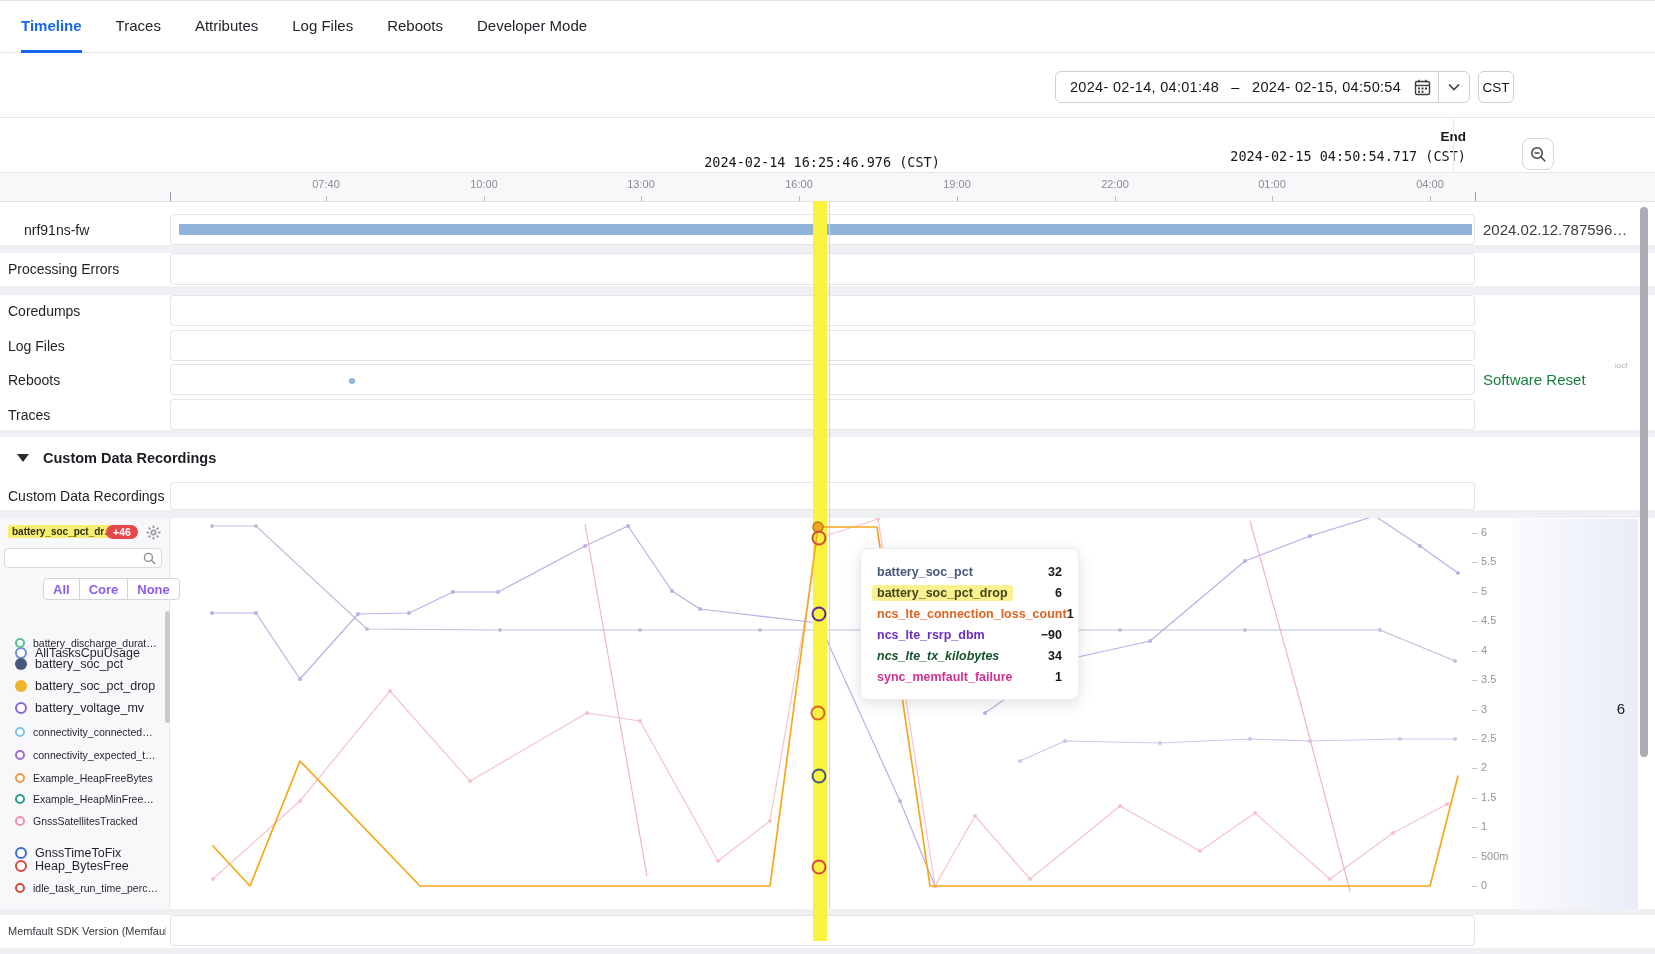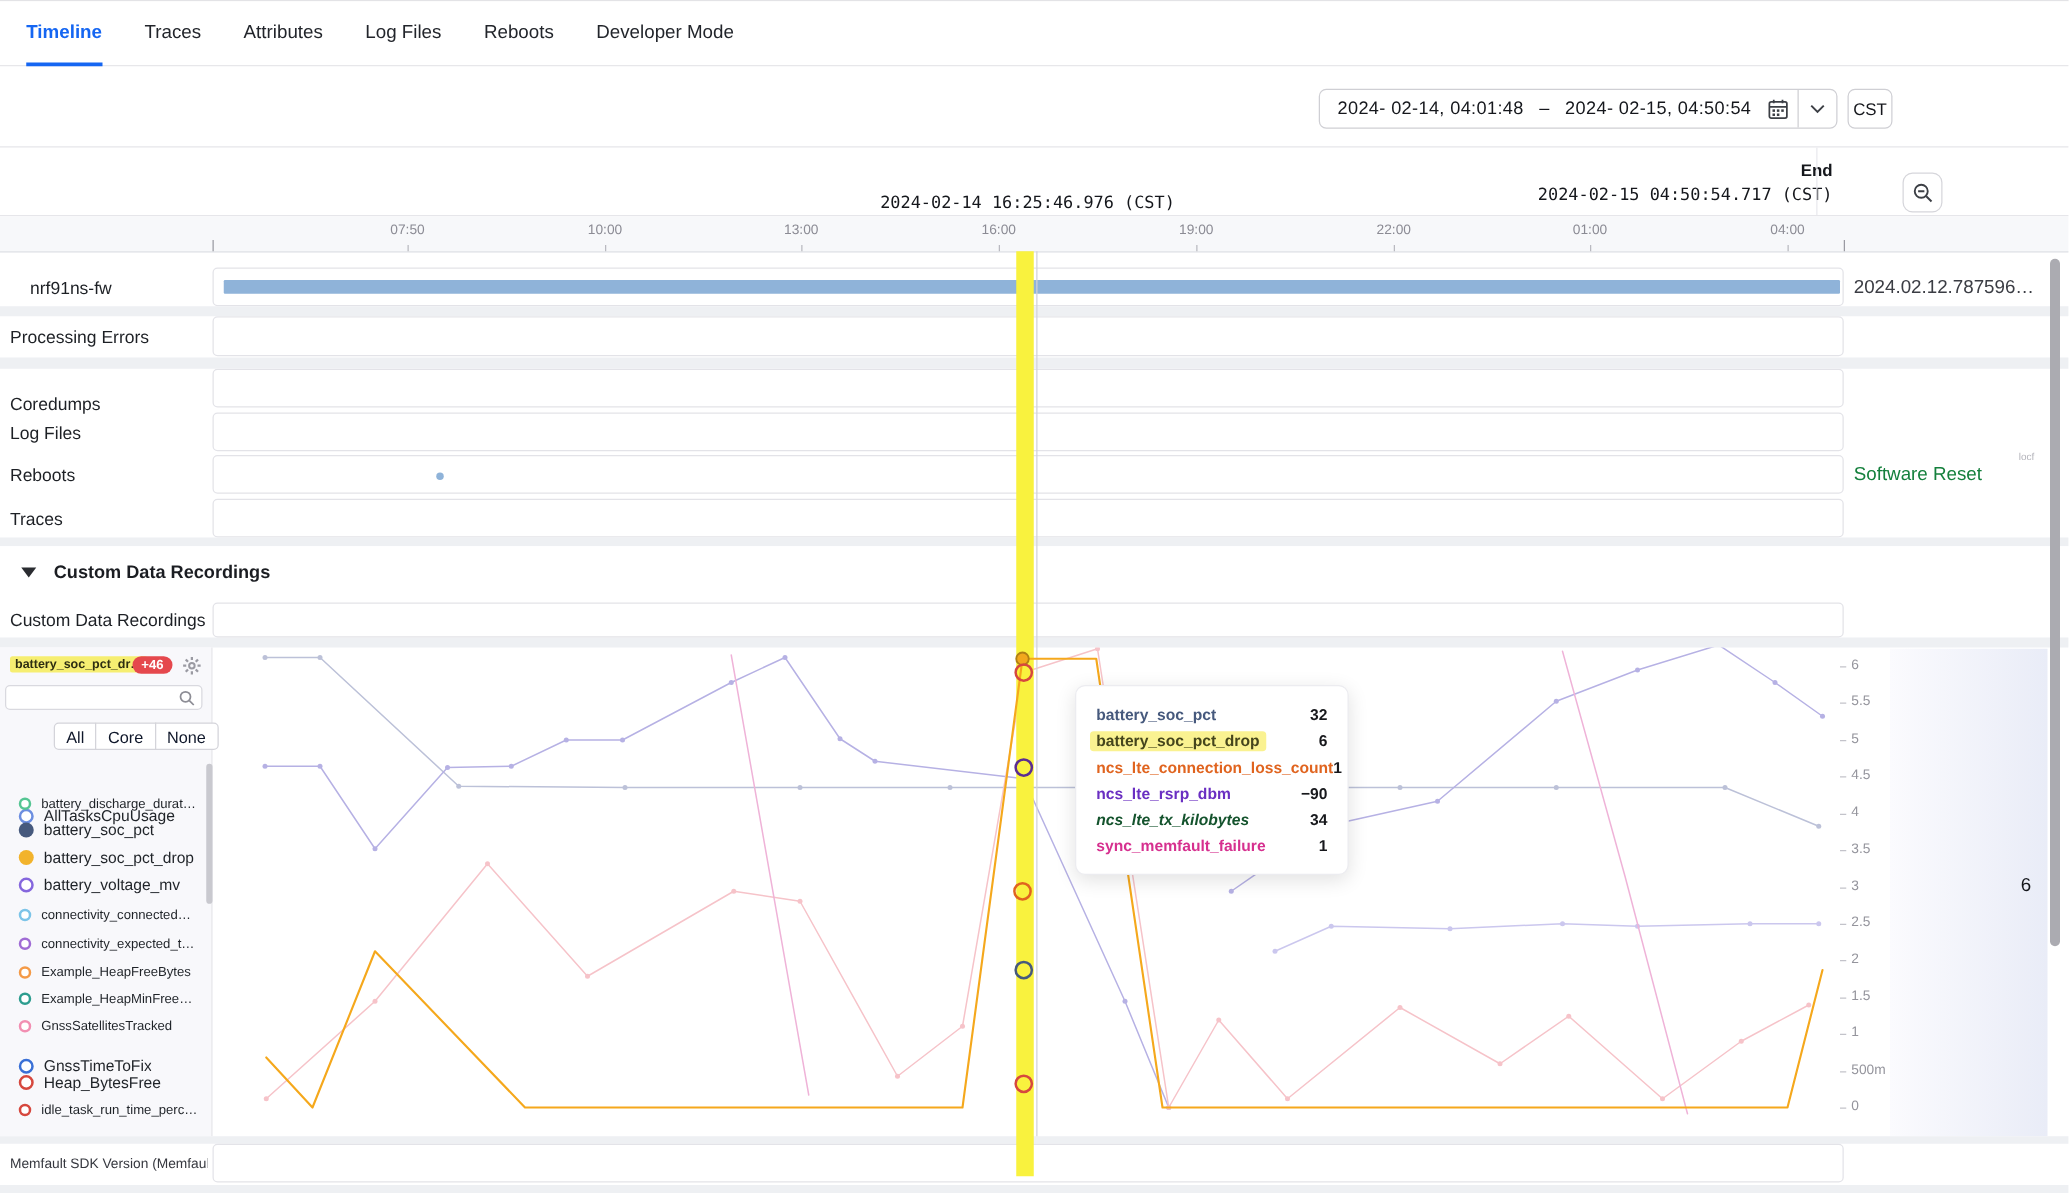"07:50" div.tick { text: 07:50 -> 07:40 }
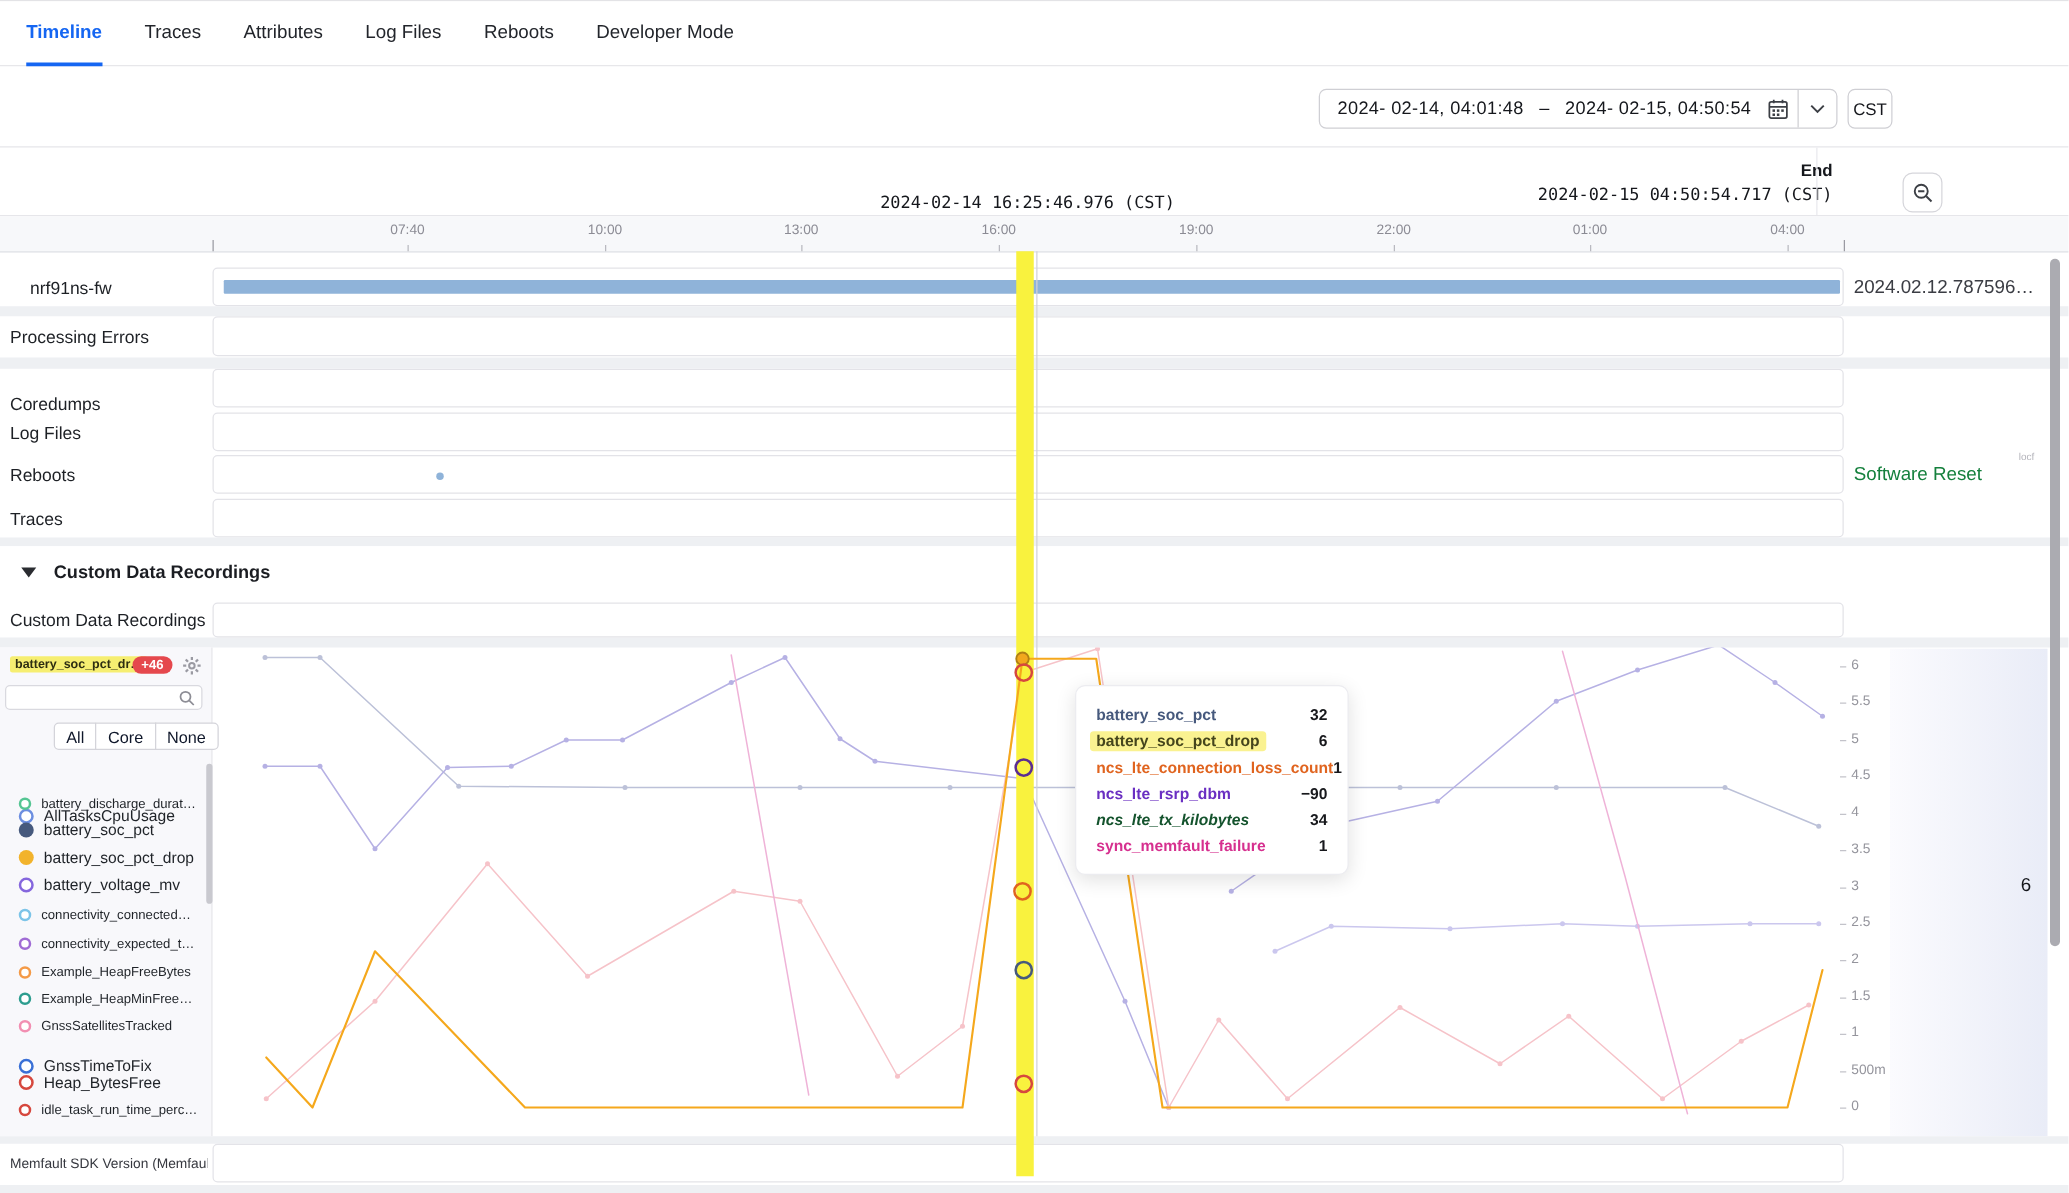"Coredumps" div.row-label { margin-top: 12px -> none }
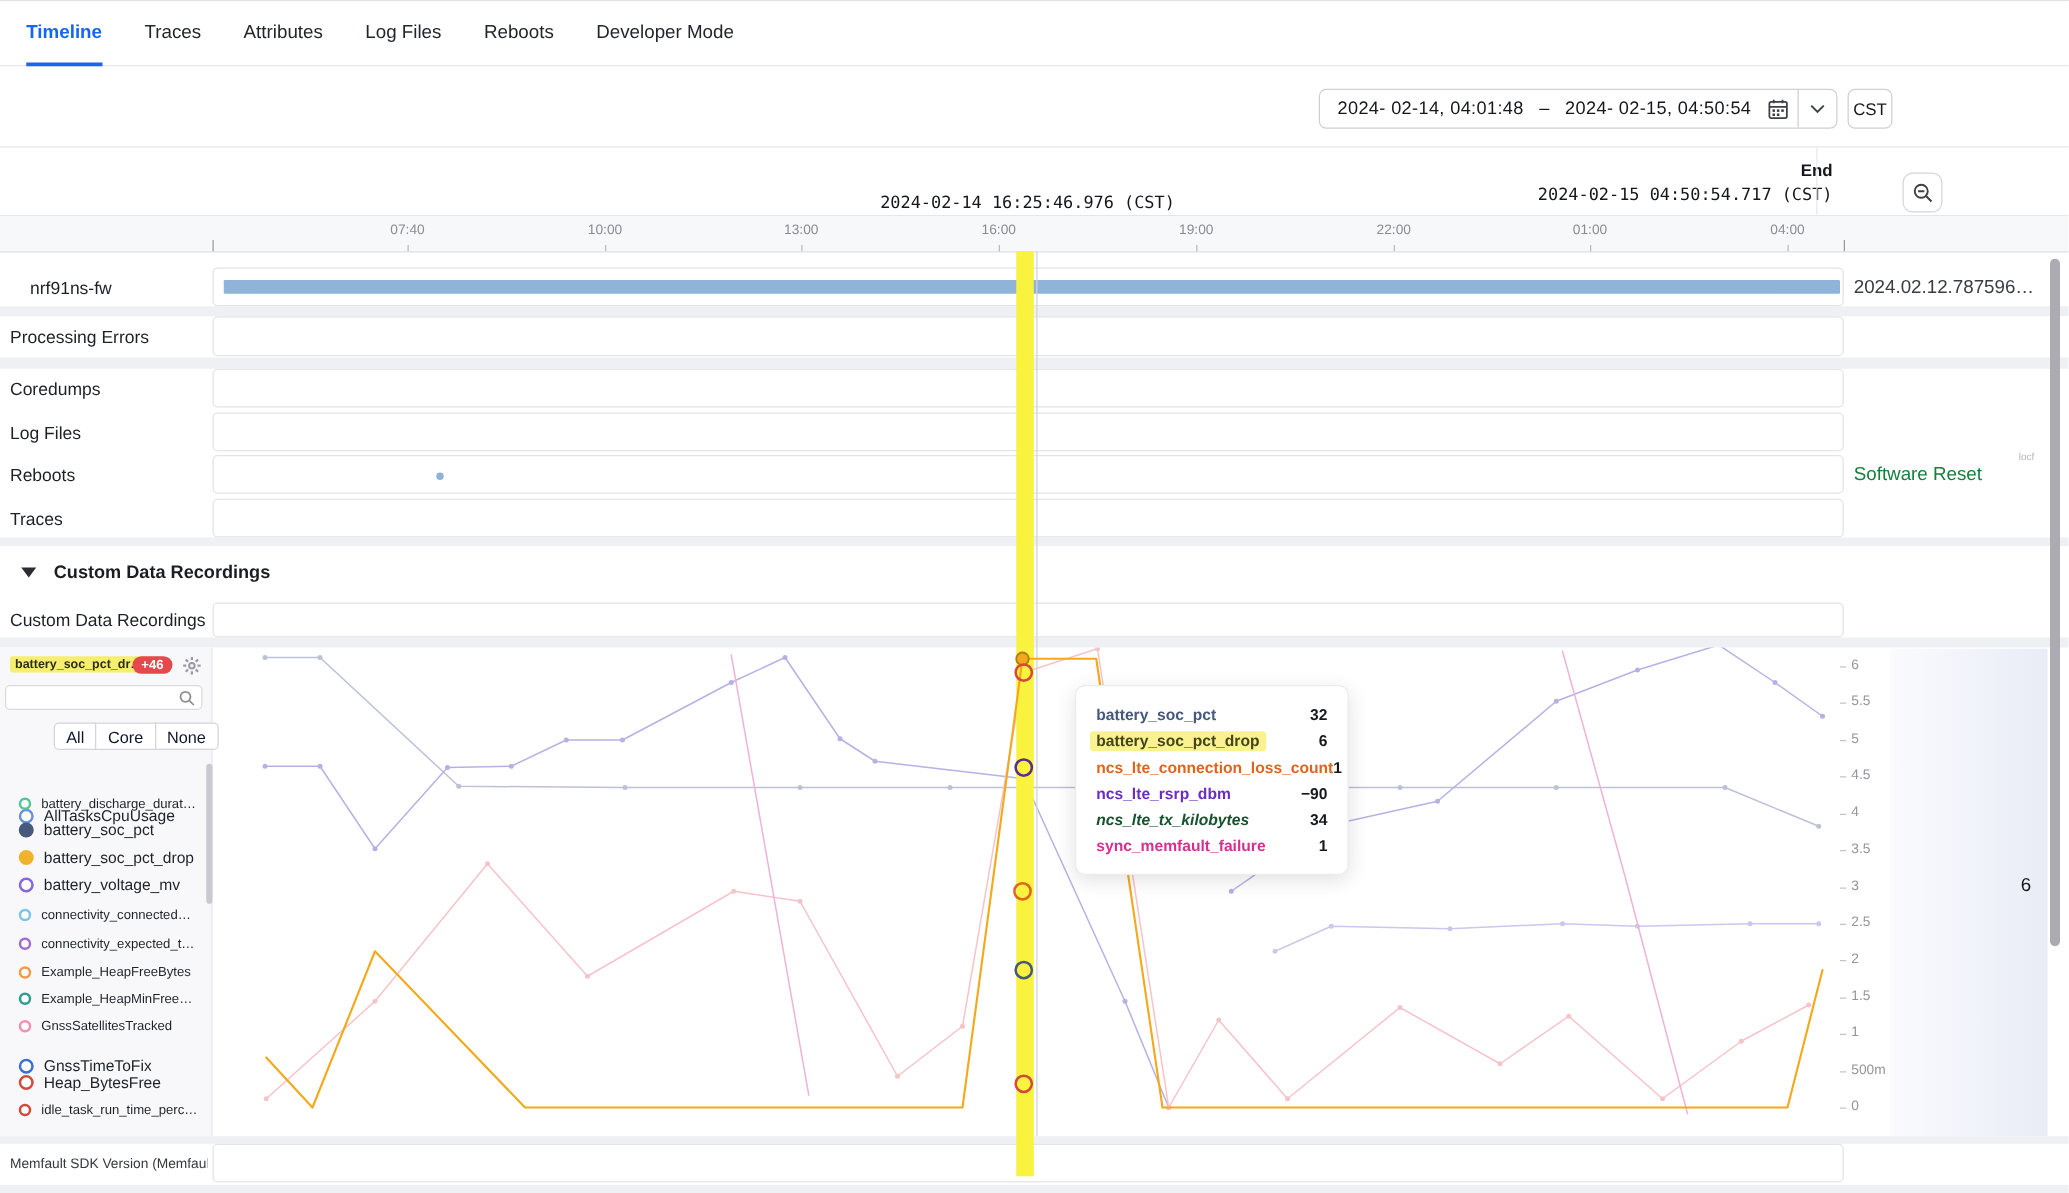"All" .seg-btn { color: #0f172a -> #8b5cf6; font-weight: none -> bold }
